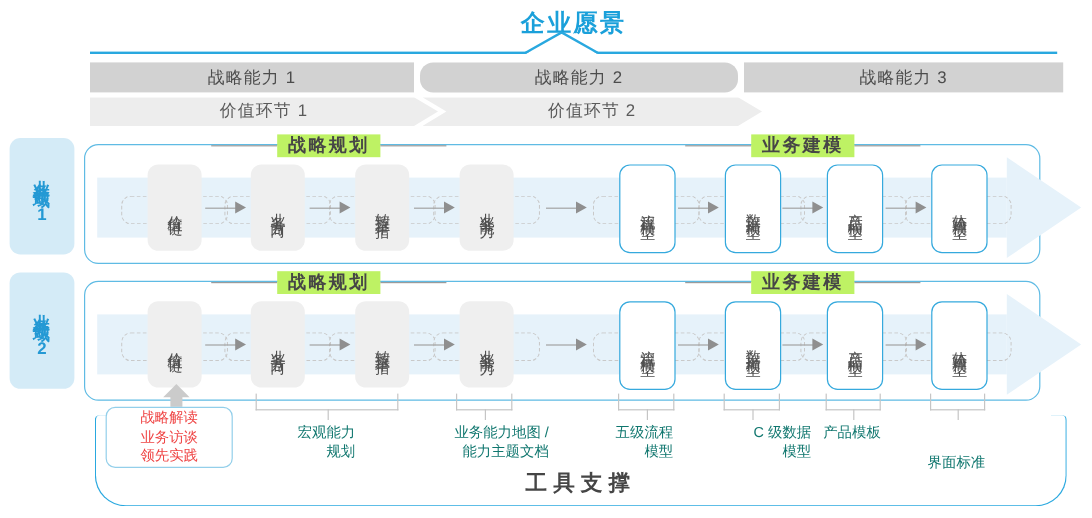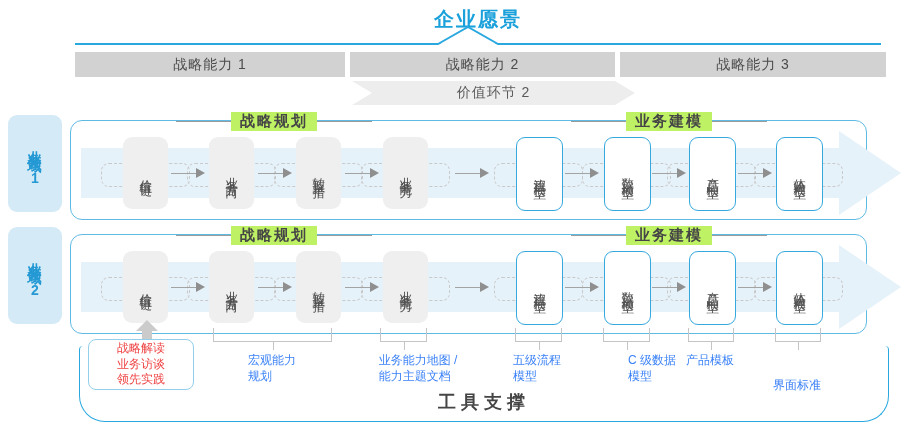"战略能力 2" .cap2 { border-radius: none -> 11px }
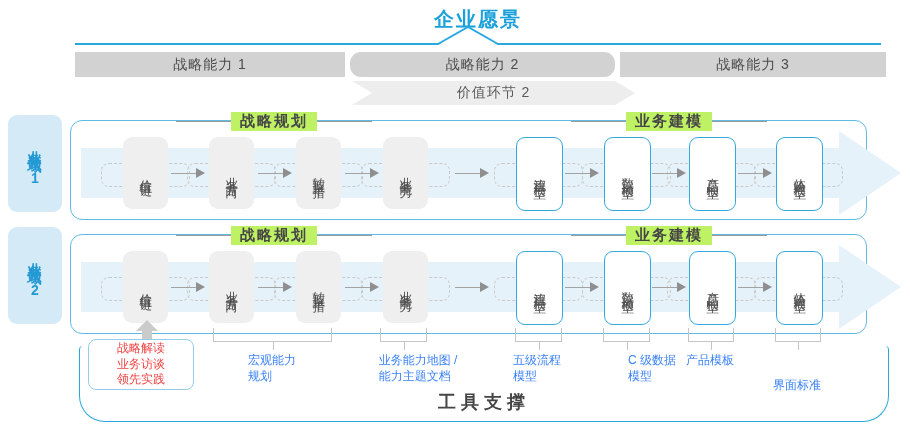"价值环节 1" div.vl { html: none -> <div>价值环节 1</div> }
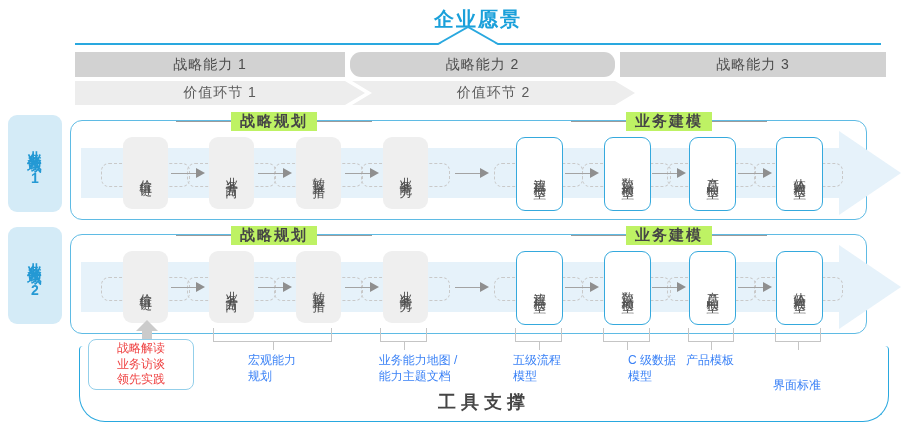"宏观能力" .ann { color: #3b82f6 -> #0f766e; text-align: left -> right }
